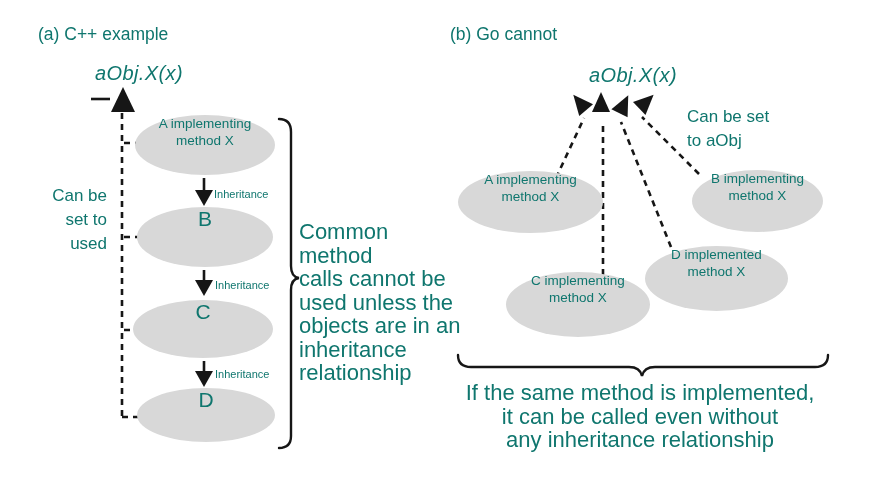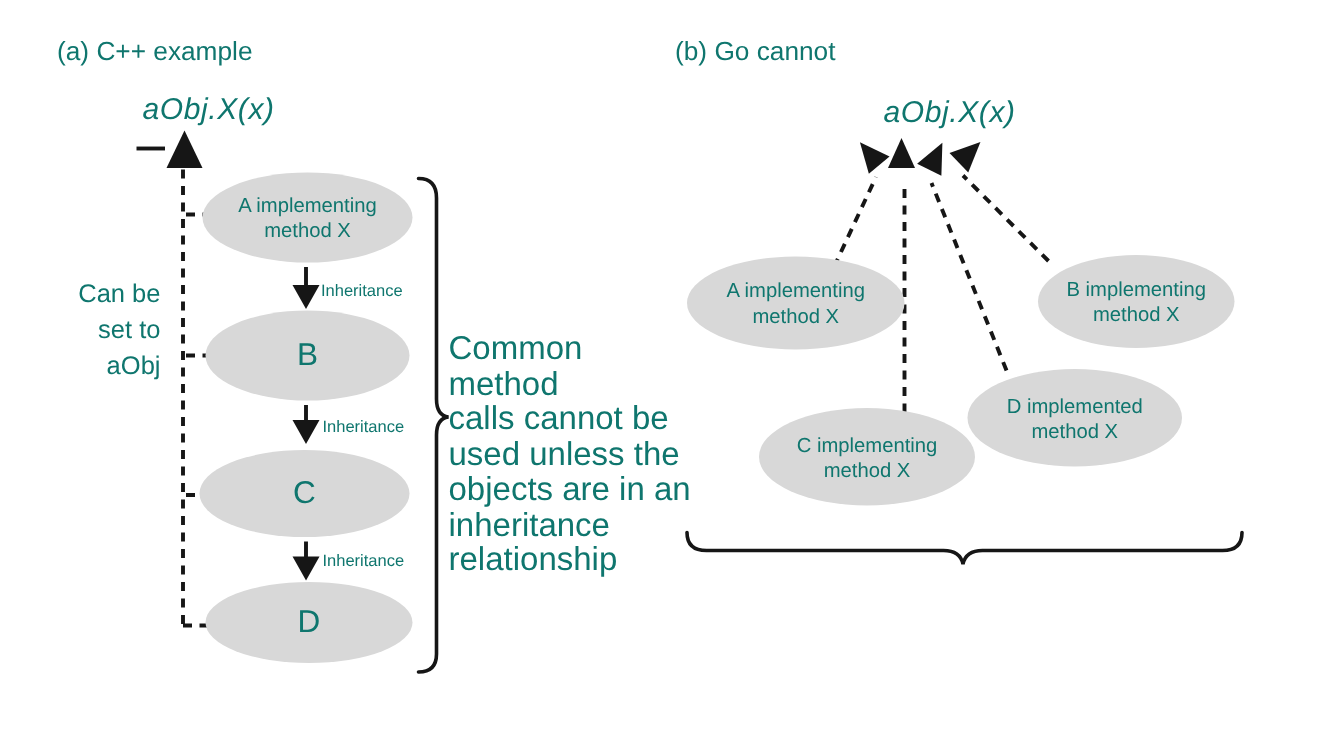"A implementing" .ellipse { align-items: center -> none }
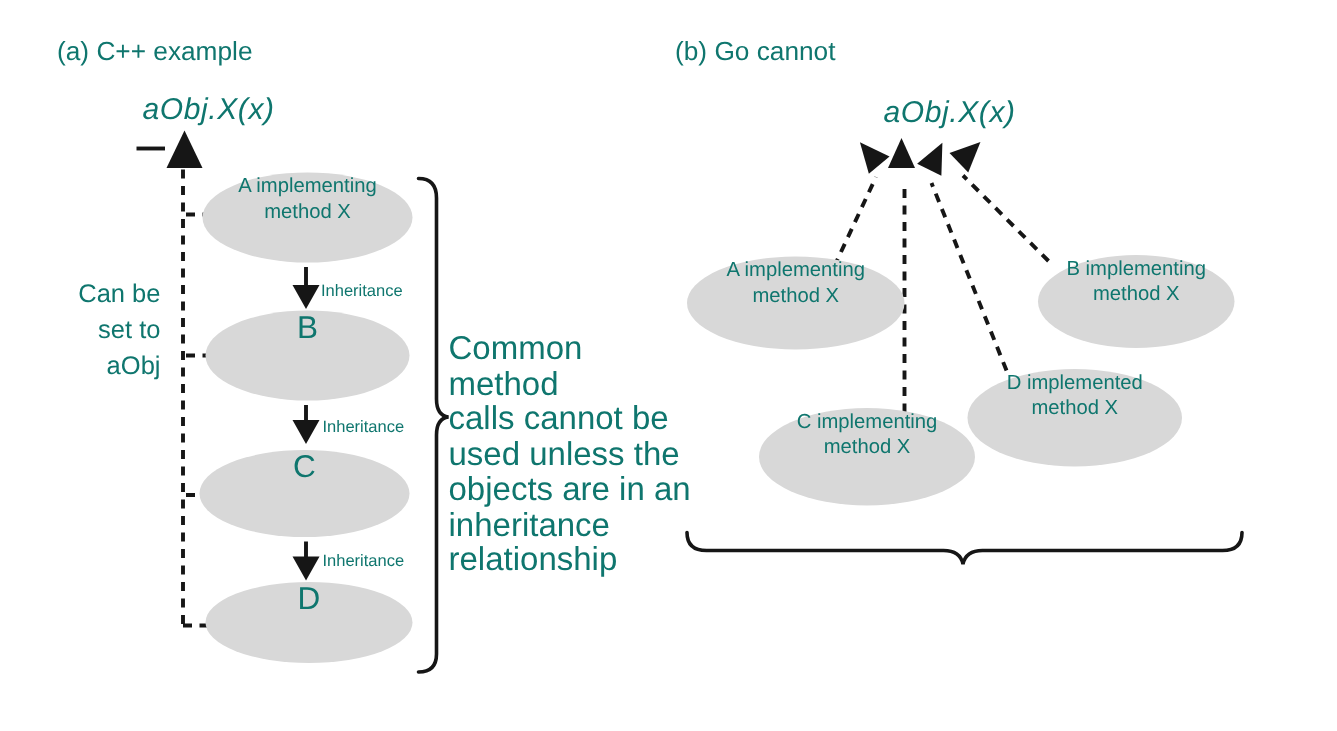"Can be set" div.t { html: none -> <div>Can be set to aObj</div> }
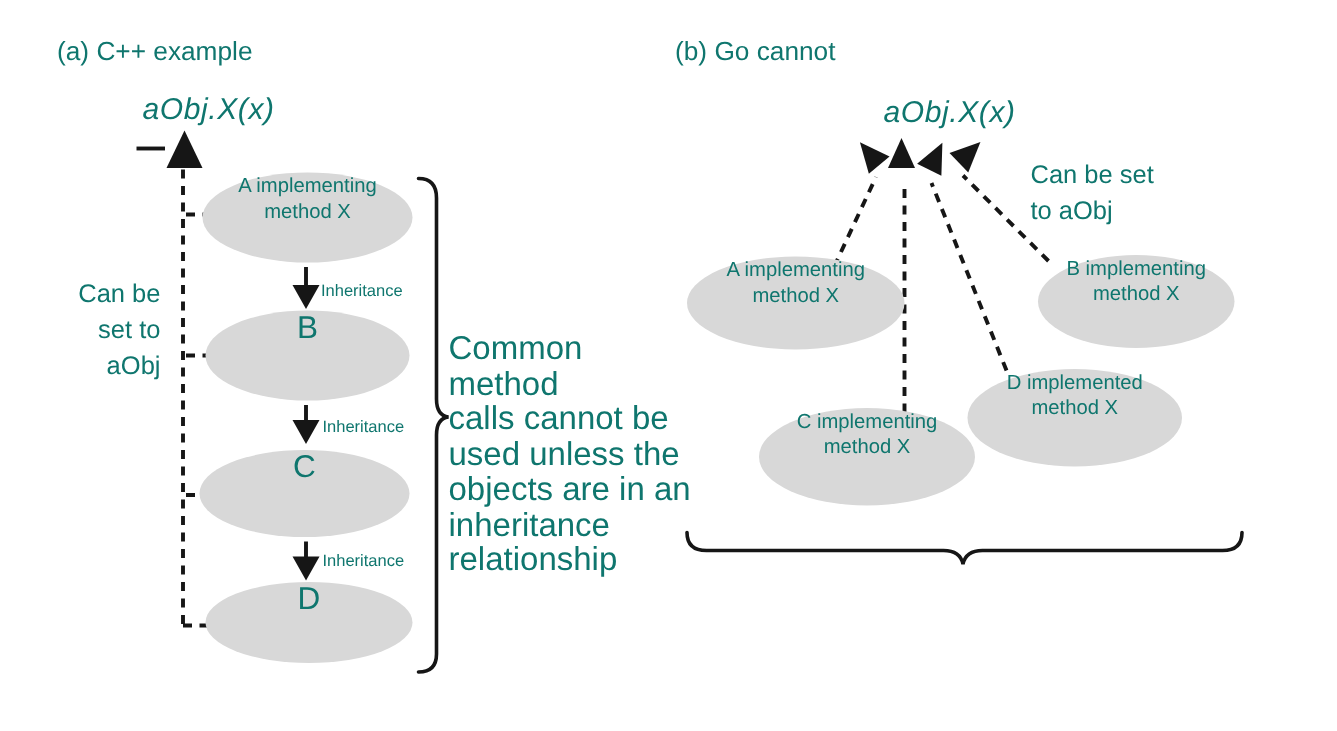"Can be" div.t { text: aObj -> used }
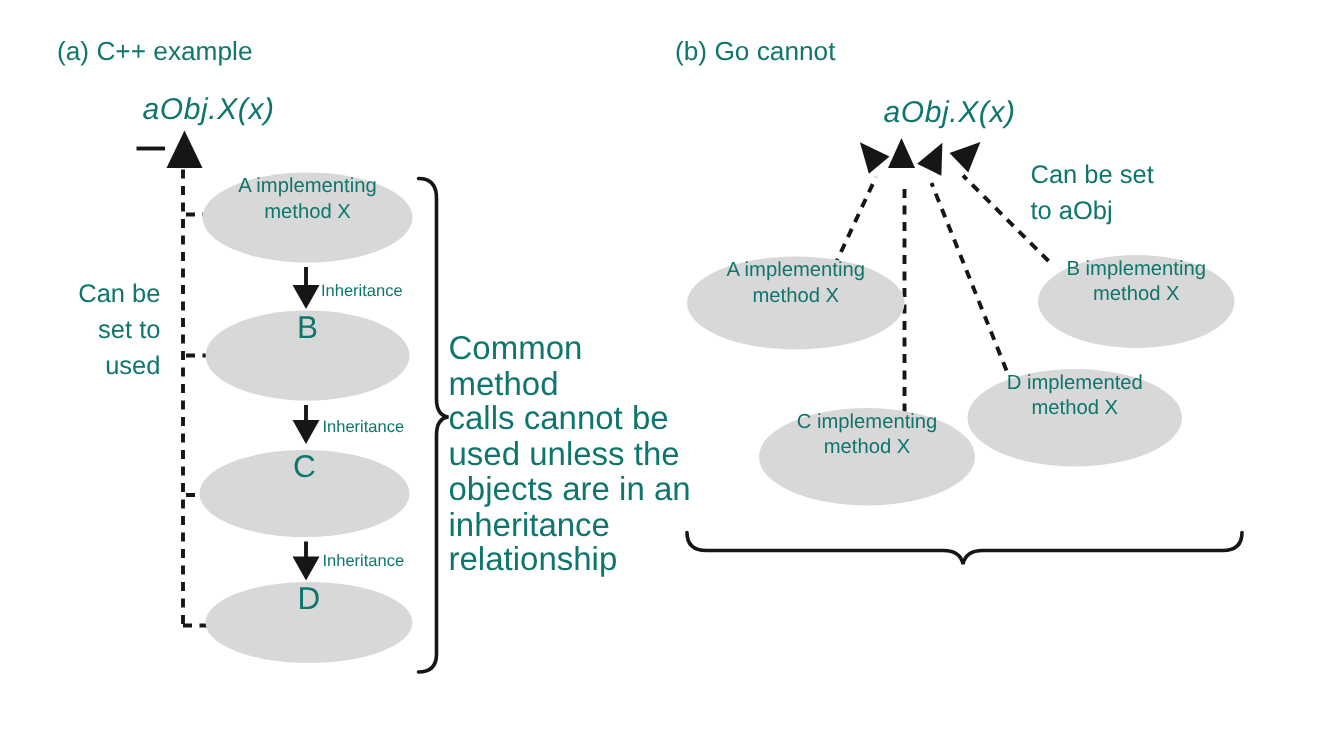"If the same method is" div.t { html: none -> <div>If the same method is implemented, it can be called even without any inheritance relationship</div> }
